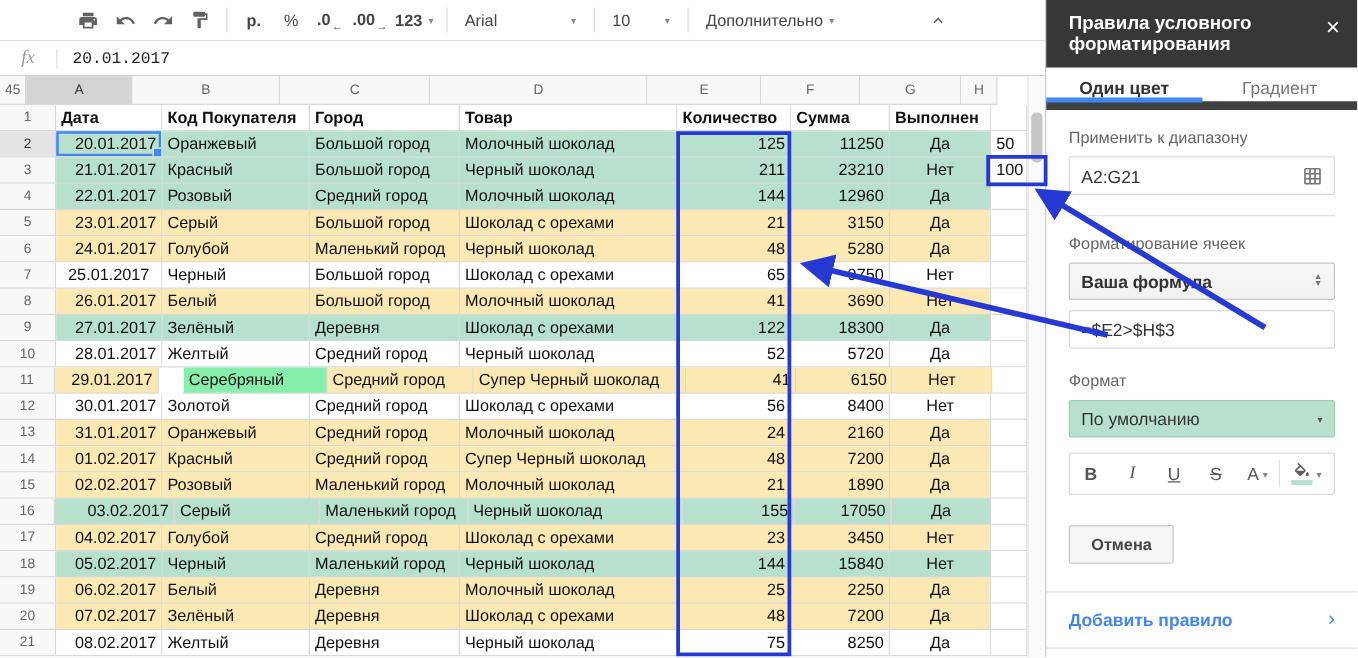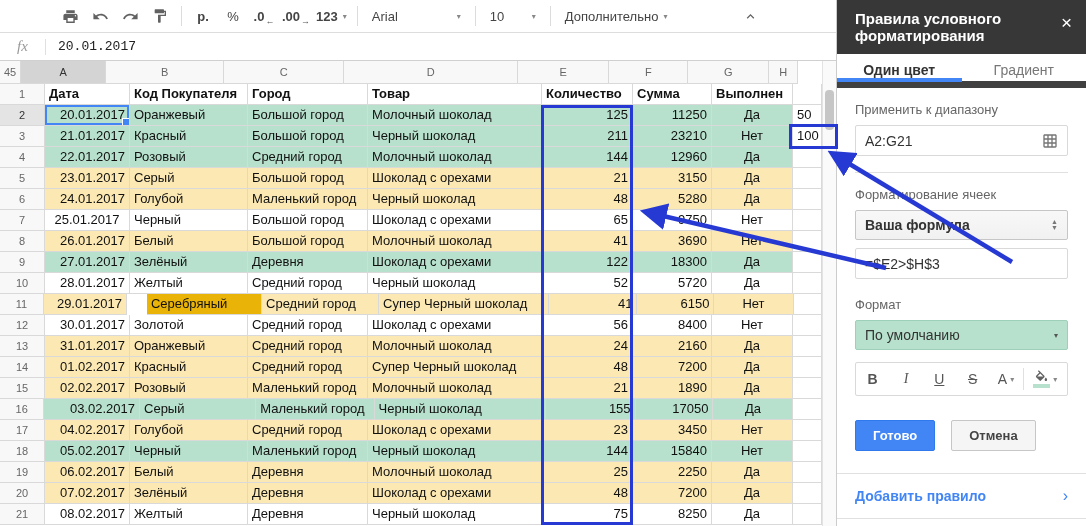"Серебряный" div.gcell { background: #eab308 -> #86efac }
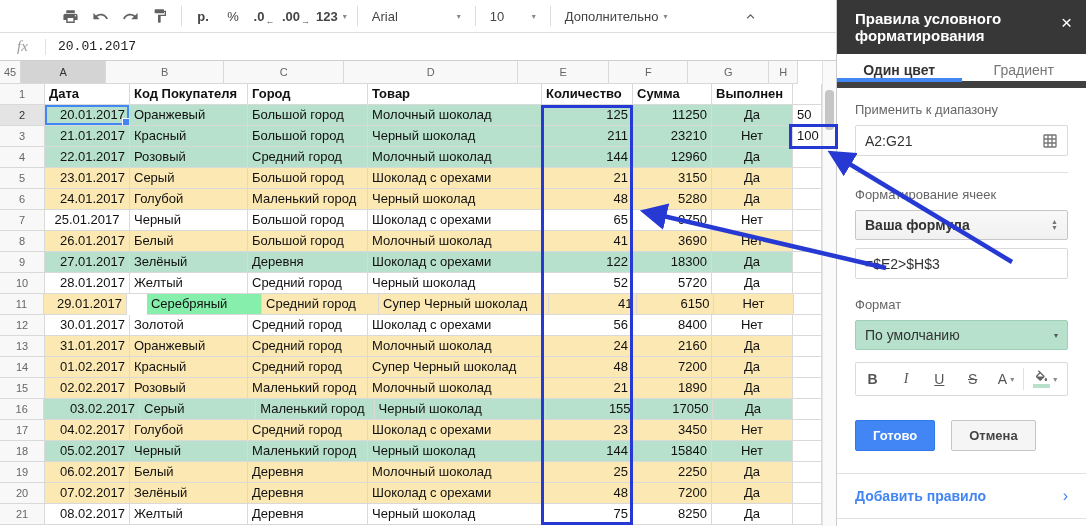"Готово" div.btn { html: <div>Готово</div> -> none }
